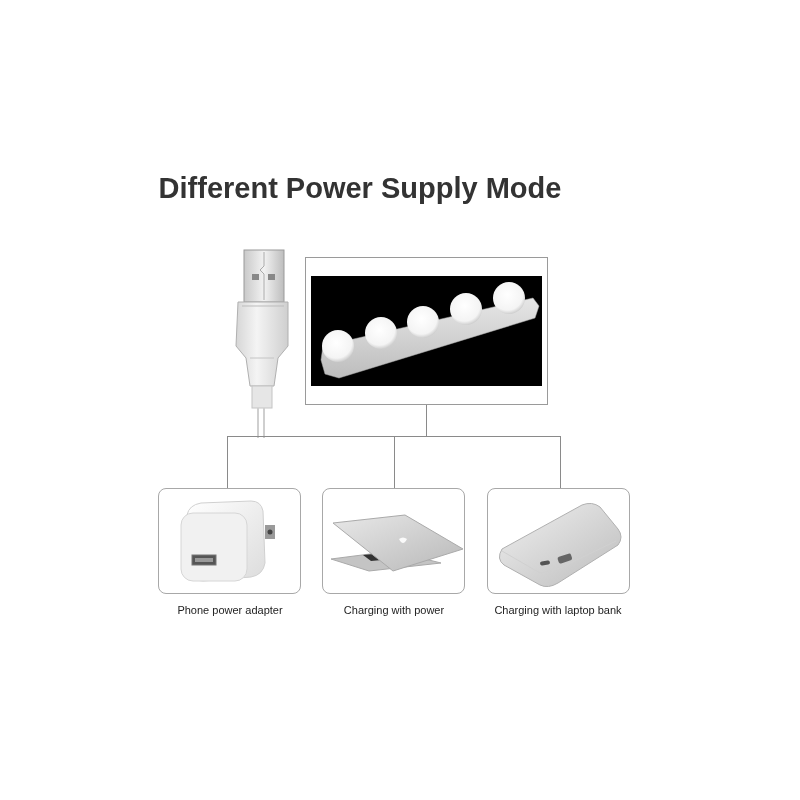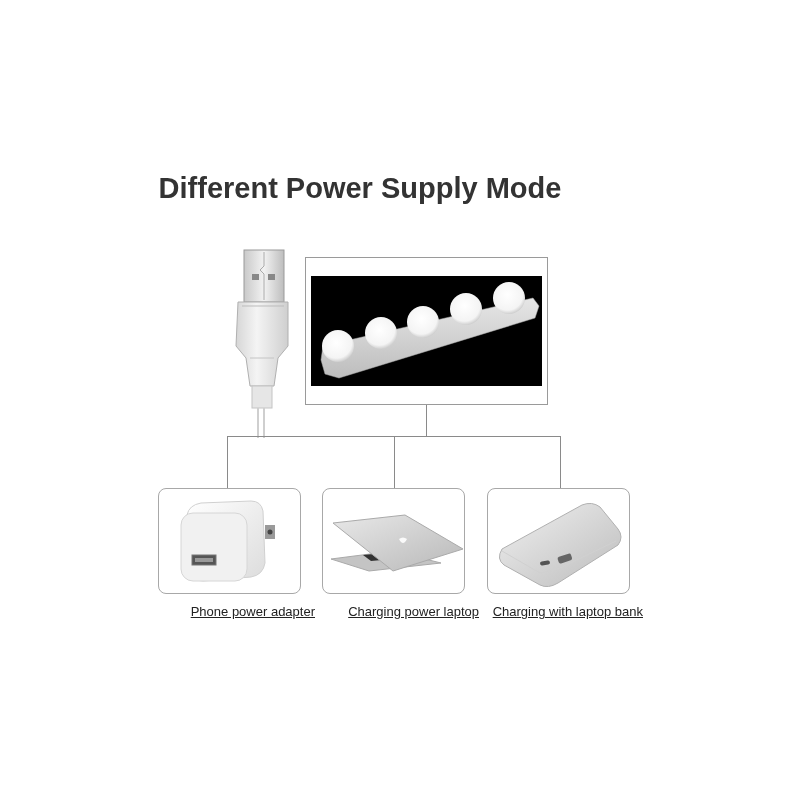"Phone power adapter" .label { font-size: 13px -> 11px; text-align: right -> center; text-decoration: underline -> none }
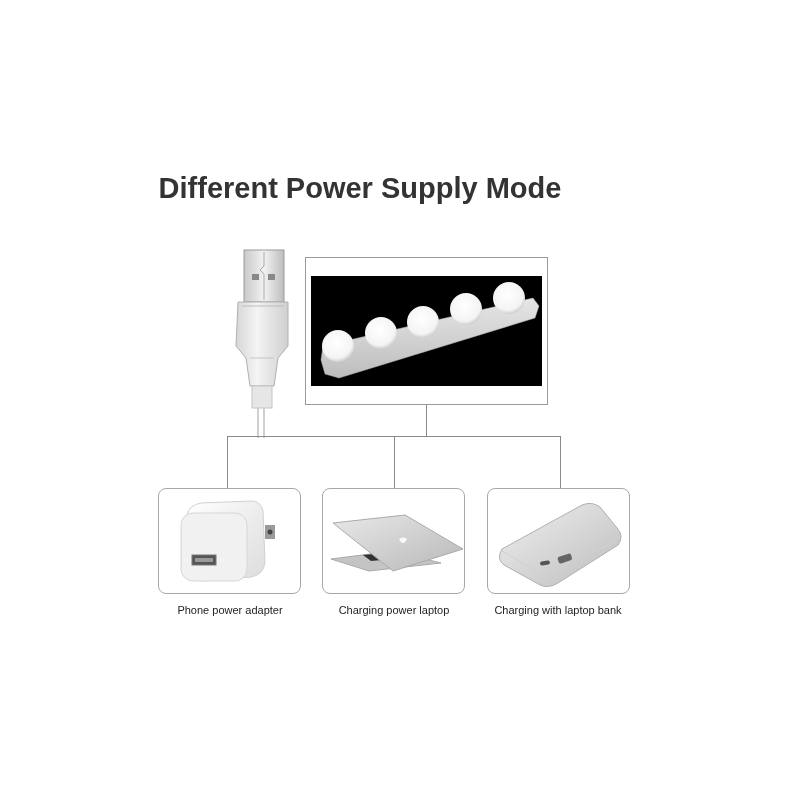"Charging power laptop" div.label { text: power laptop -> with power }
